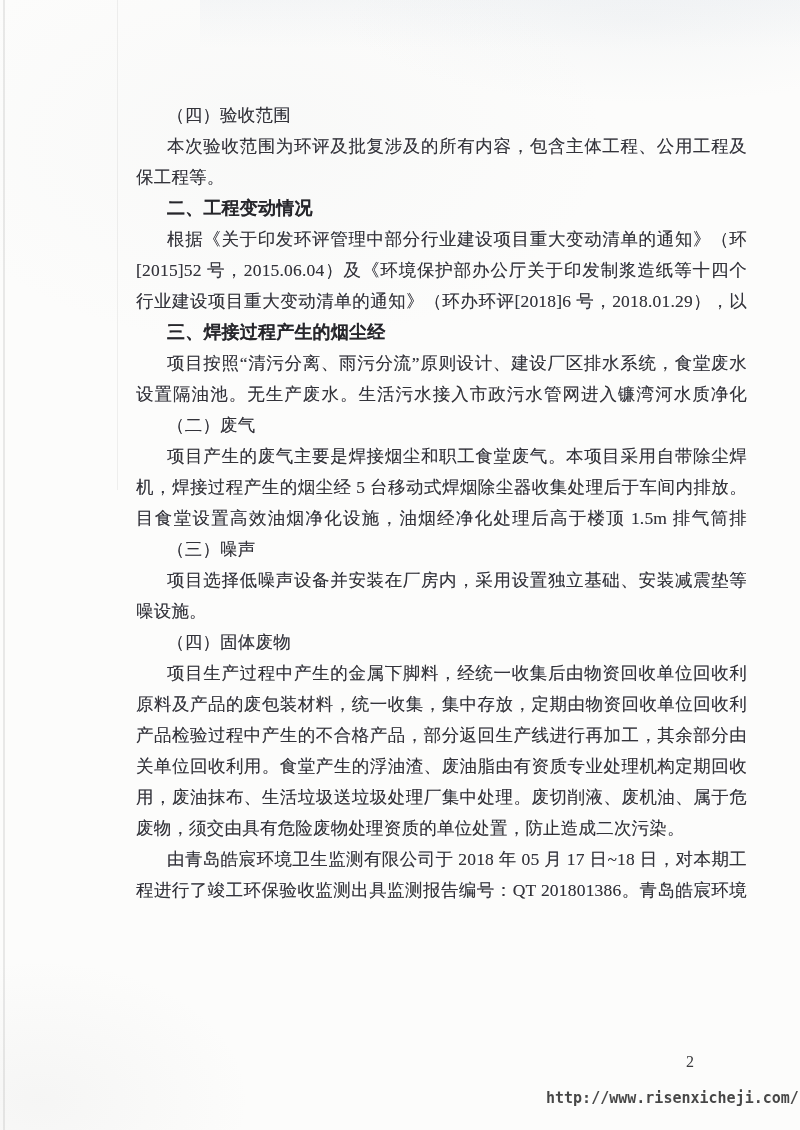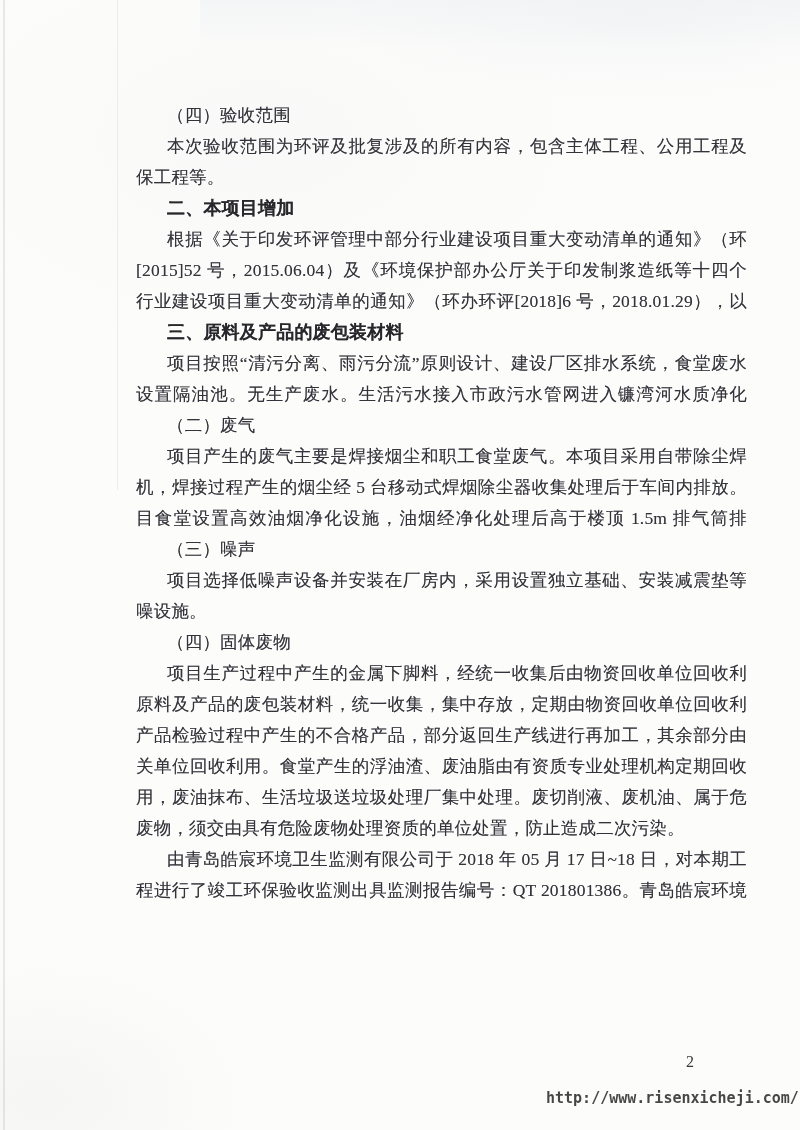"二、本项目增加" div.line { text: 本项目增加 -> 工程变动情况 }
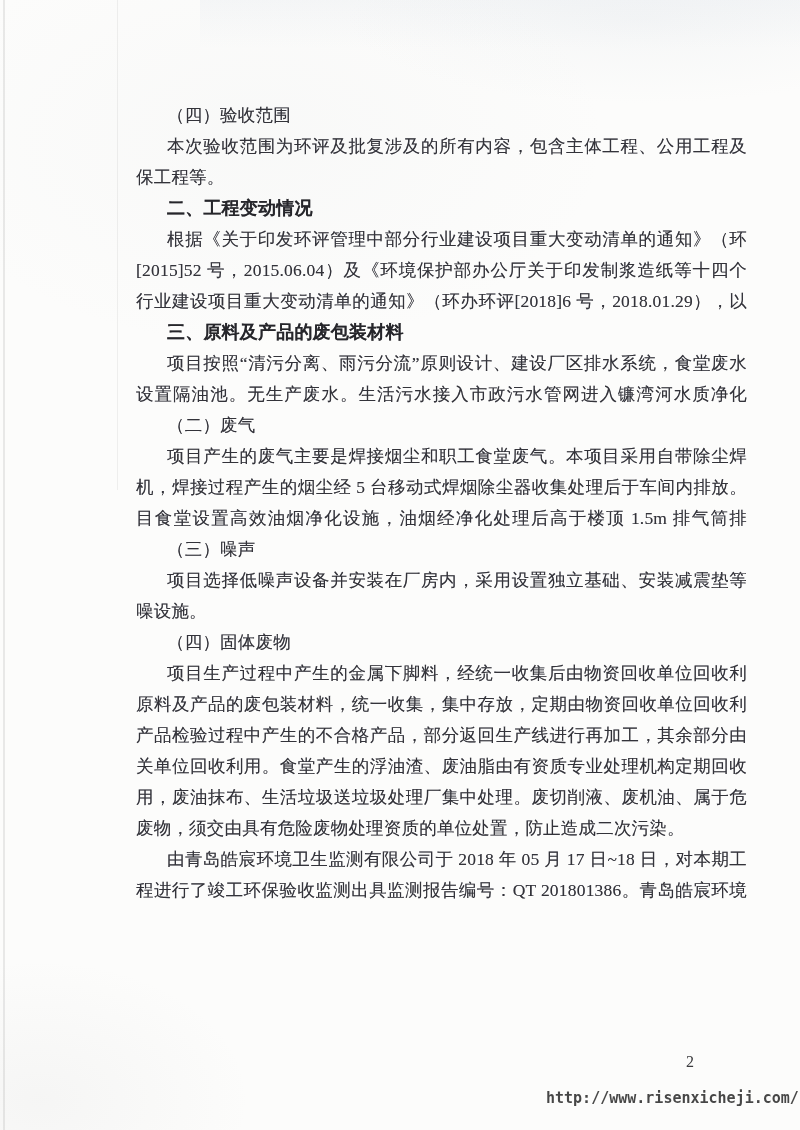"三、原料及产品的废包装材料" div.line { text: 原料及产品的废包装材料 -> 焊接过程产生的烟尘经 }
